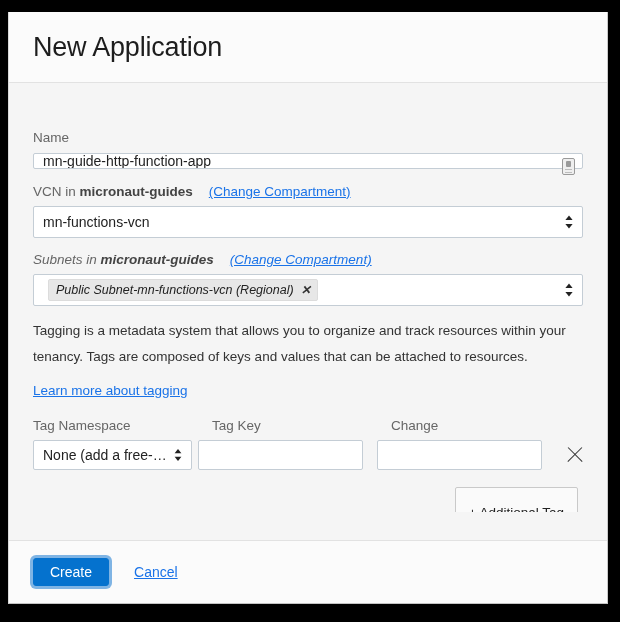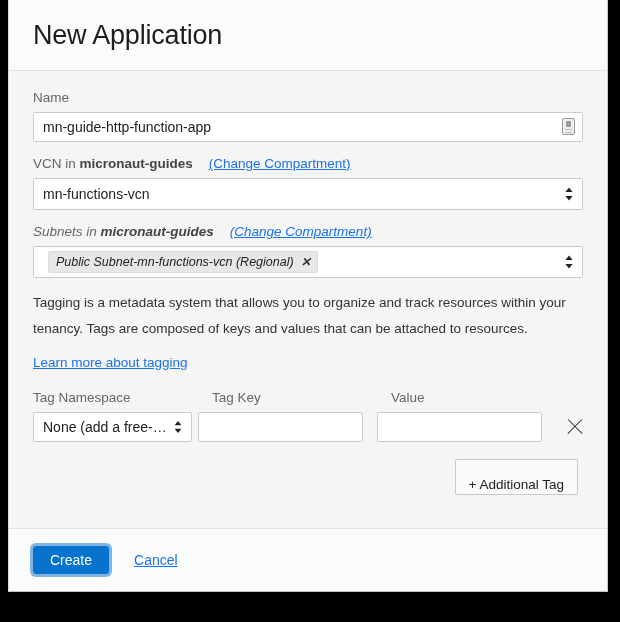"New Application" .dialog { gap: none -> 28px; top: 0 -> 12px }
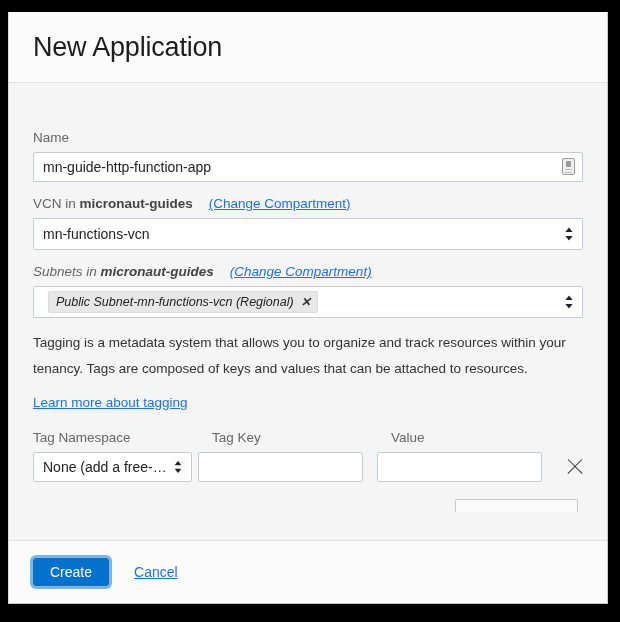"mn-guide-http-function-app" .txt-input { height: 30px -> 16px }
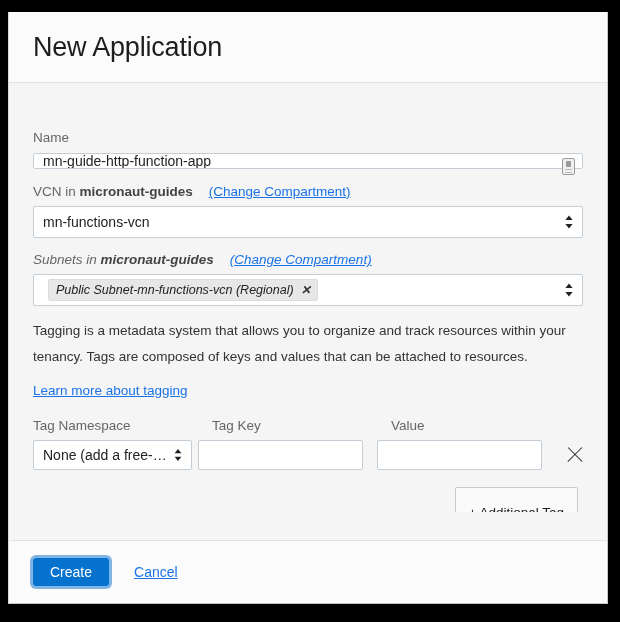"Value" span.th-val { text: Value -> Change }
